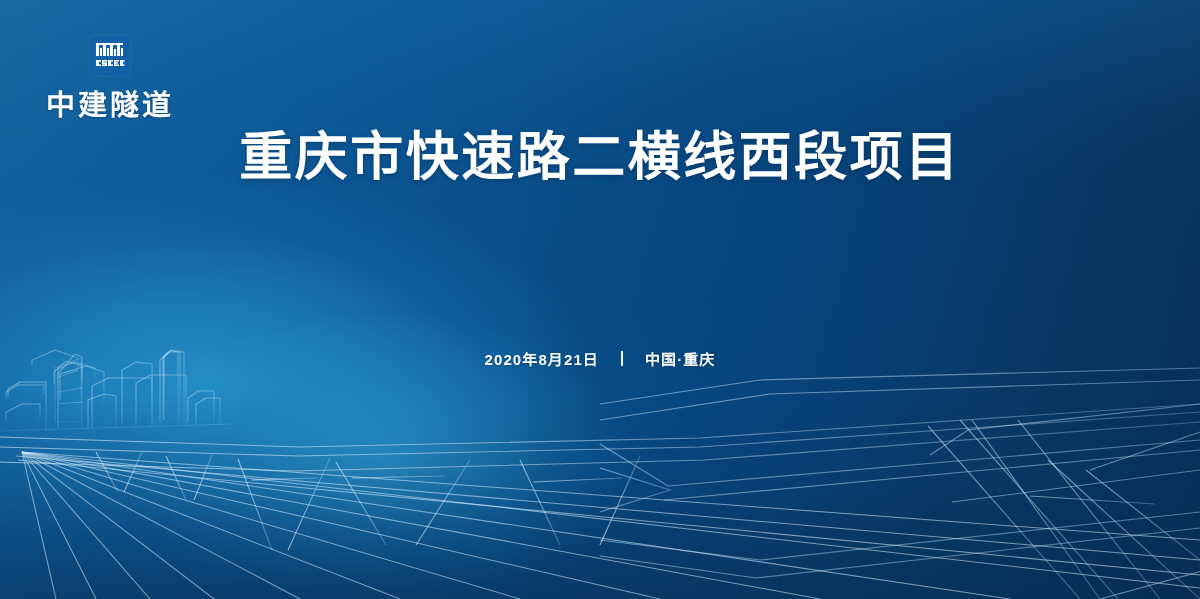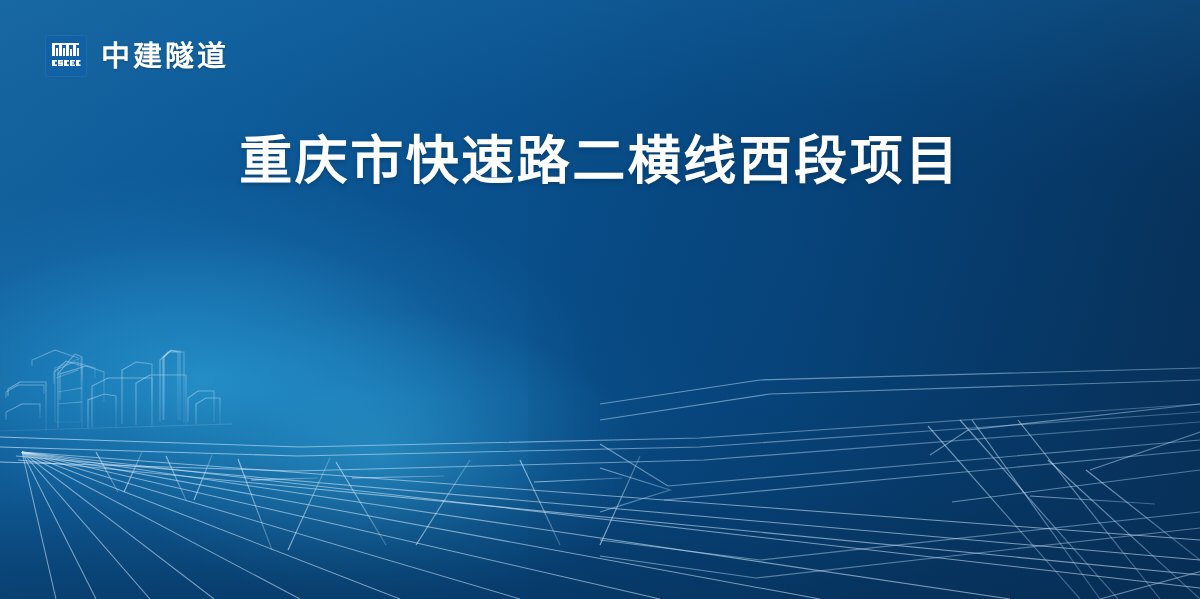"中建隧道" .logo-row { flex-direction: none -> column }
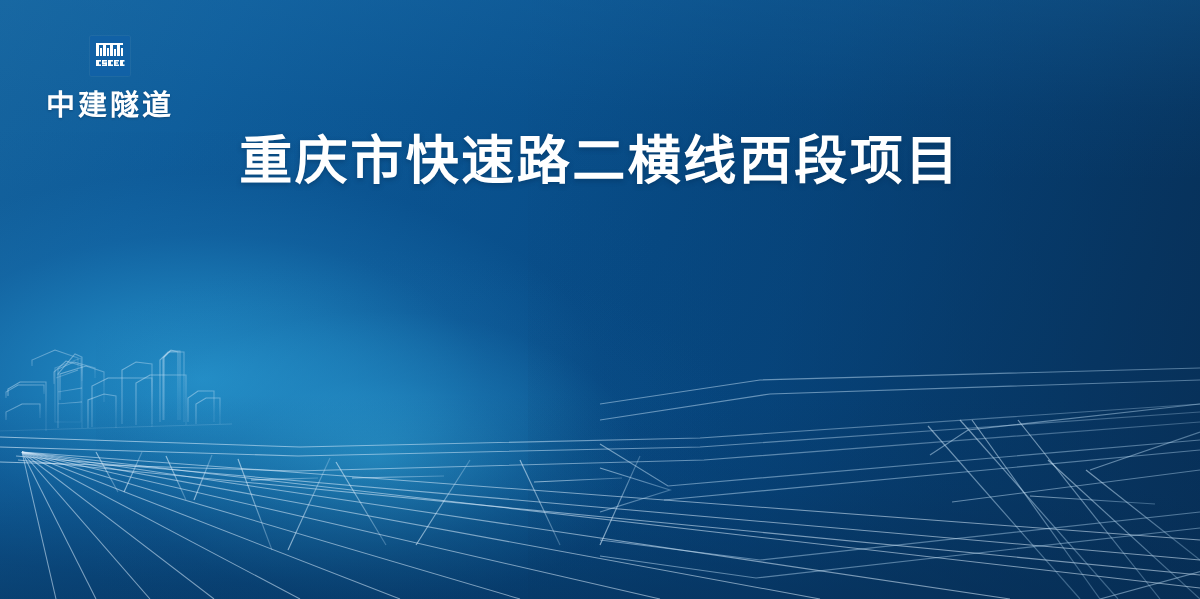"重庆市快速路二横线西段项目" .title-block { font-family: none -> Liberation Mono, monospace }
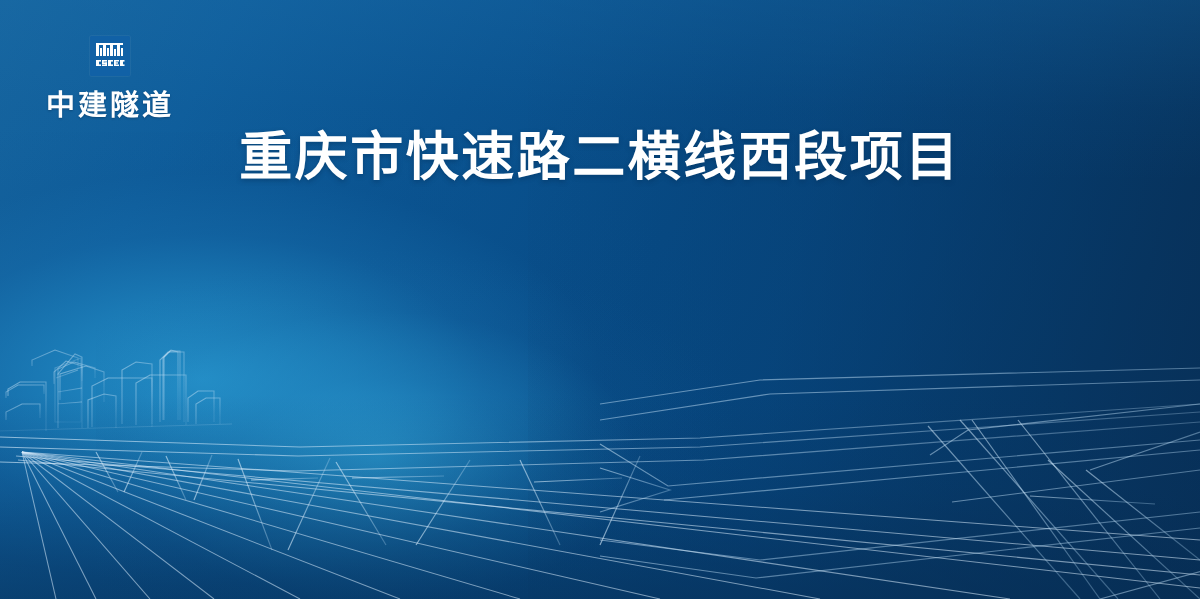"2020年8月21日" div.subtitle-row { html: none -> <div> <span>2020年8月21日</span> <span></span> <span>中国·重庆</span> </div> }
